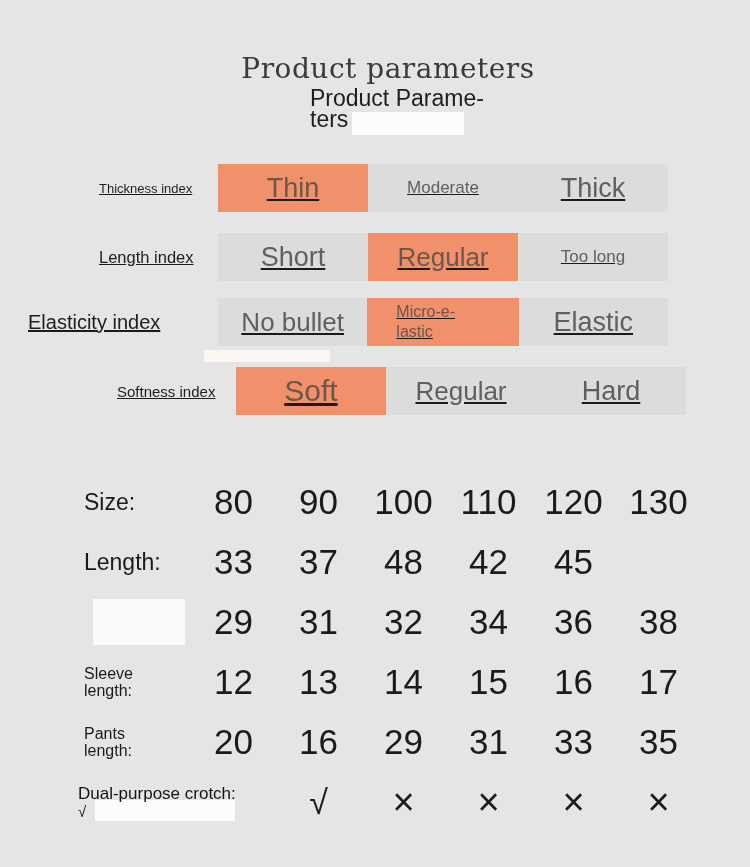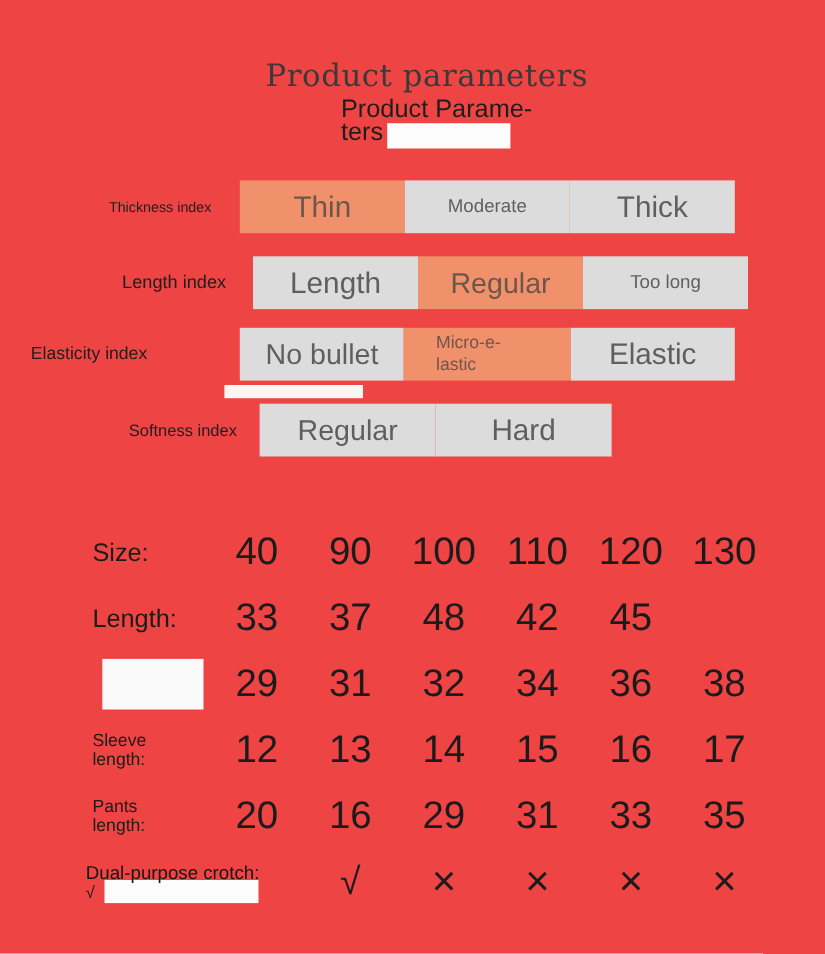"Product parameters" #page { background: #ef4444 -> #e5e5e5 }
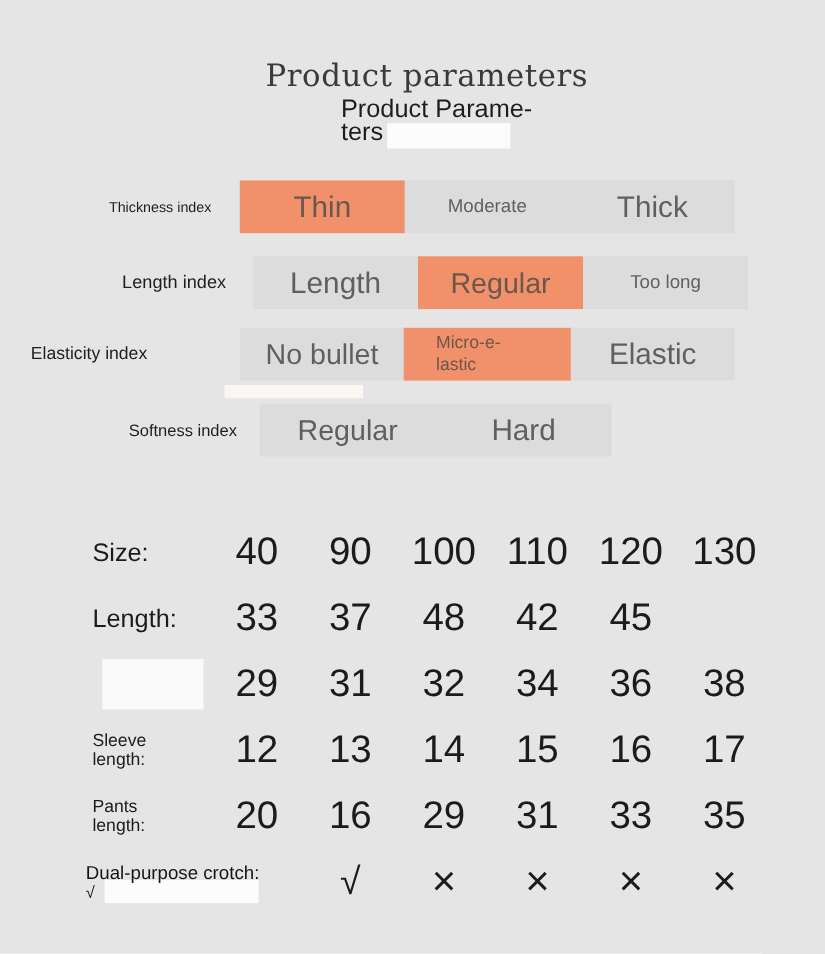"Thickness index" .index-row { text-decoration: none -> underline }
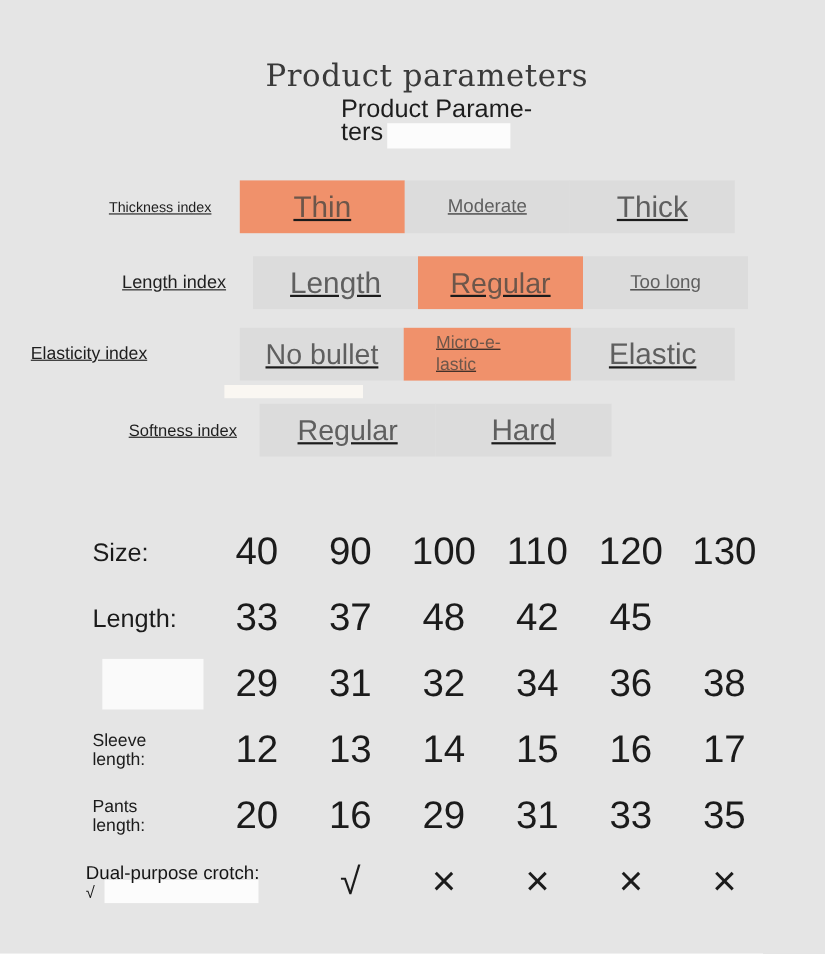"Length index" .index-row.r2 { margin-left: 12px -> none }
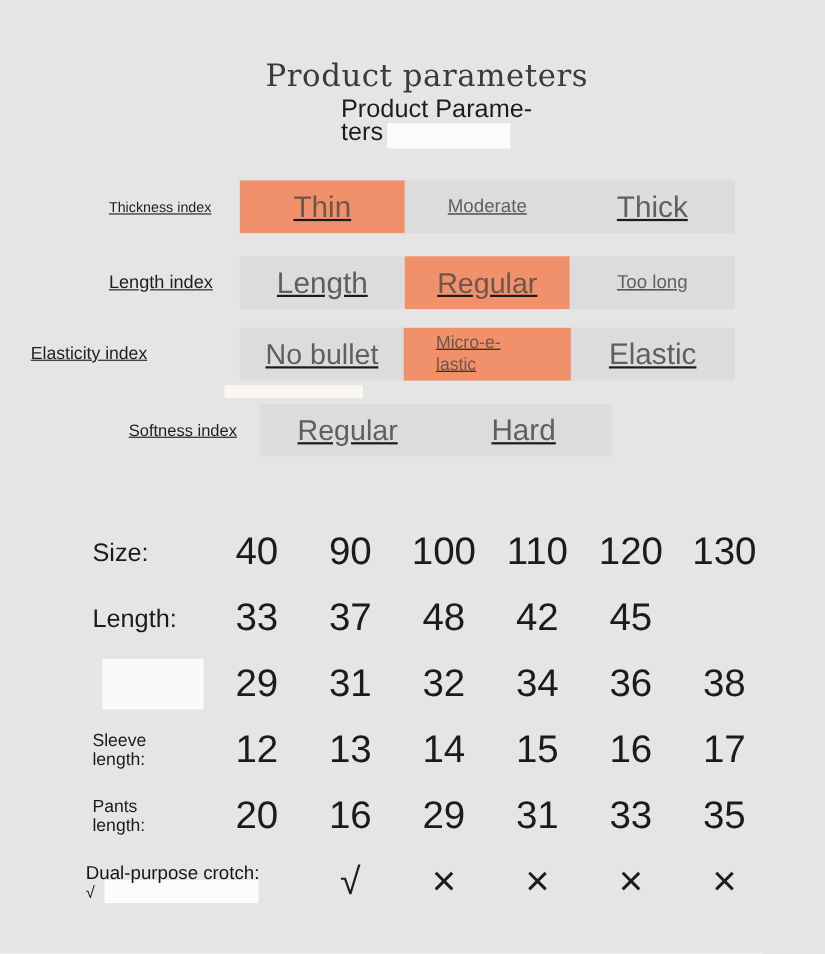"Length" div.seg { text: Length -> Short }
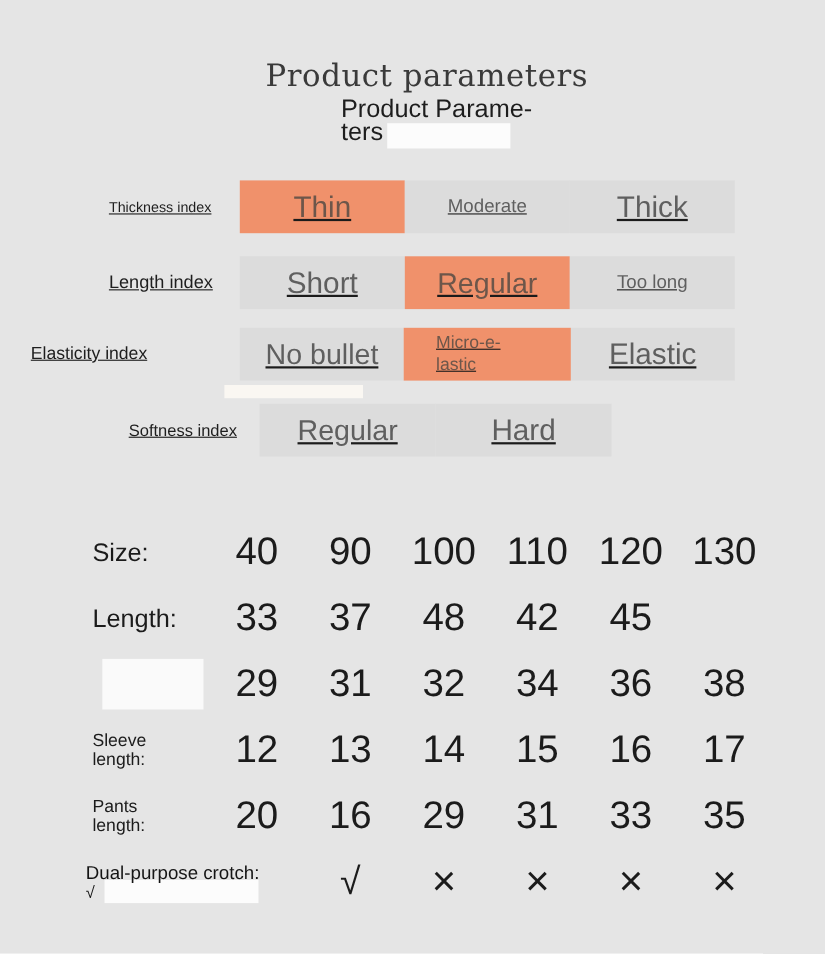"Elasticity index" .lbl-14 { font-size: 16px -> 20px }
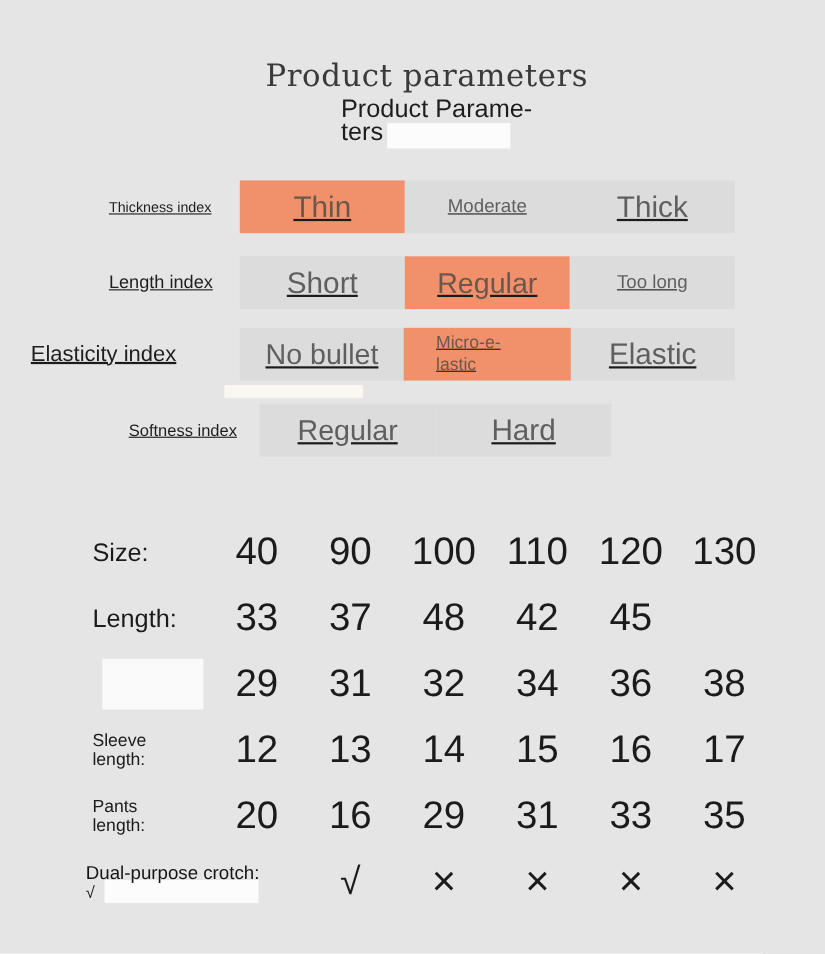"Soft" div.seg { html: none -> <div>Soft</div> }
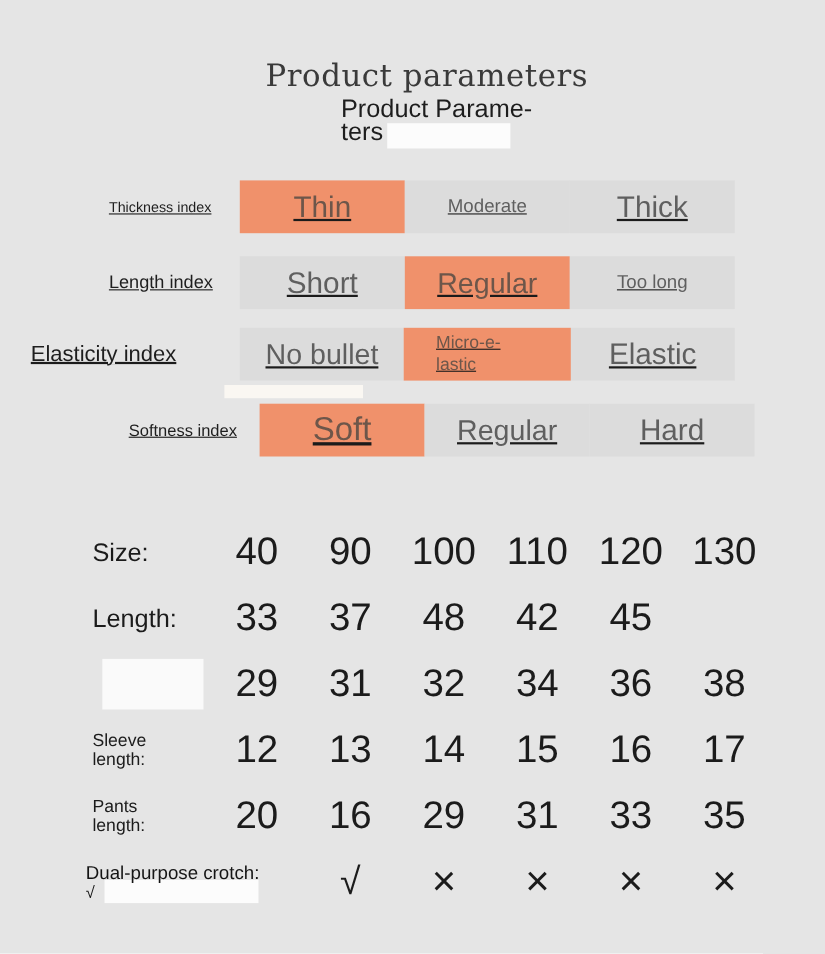"40" div.sval { text: 40 -> 80 }
